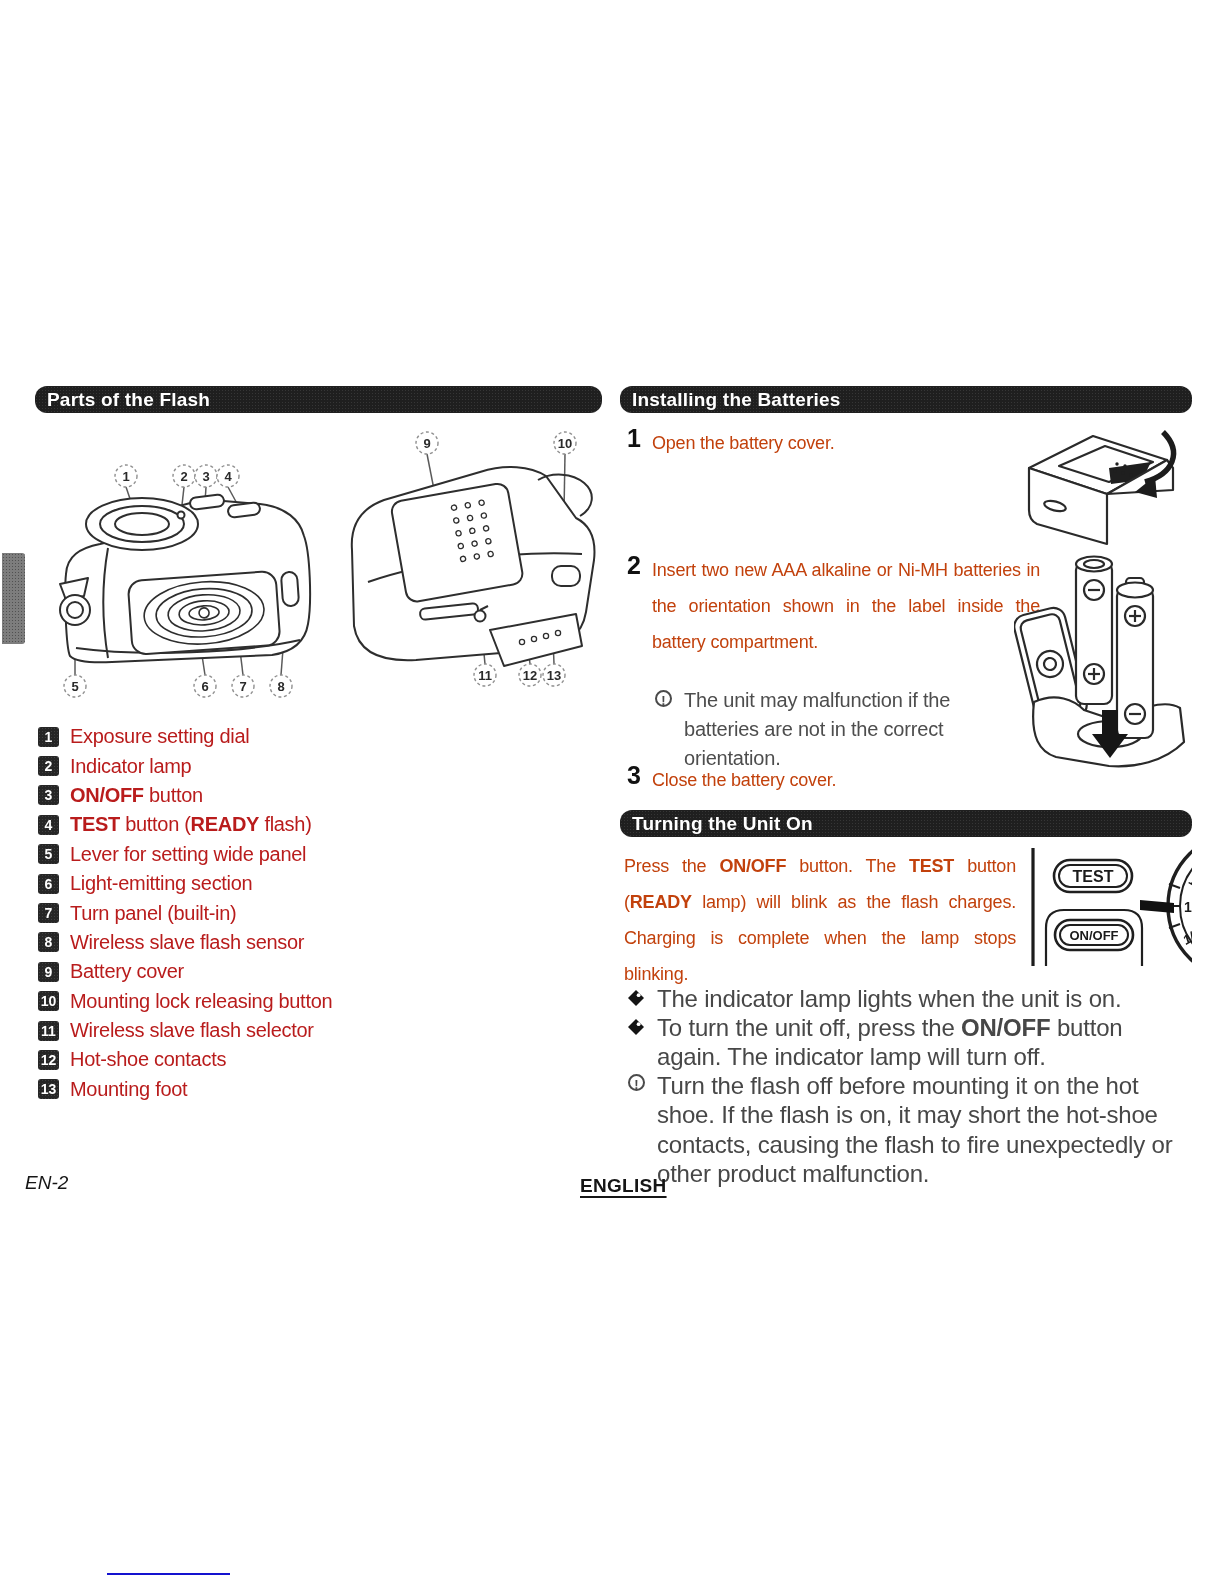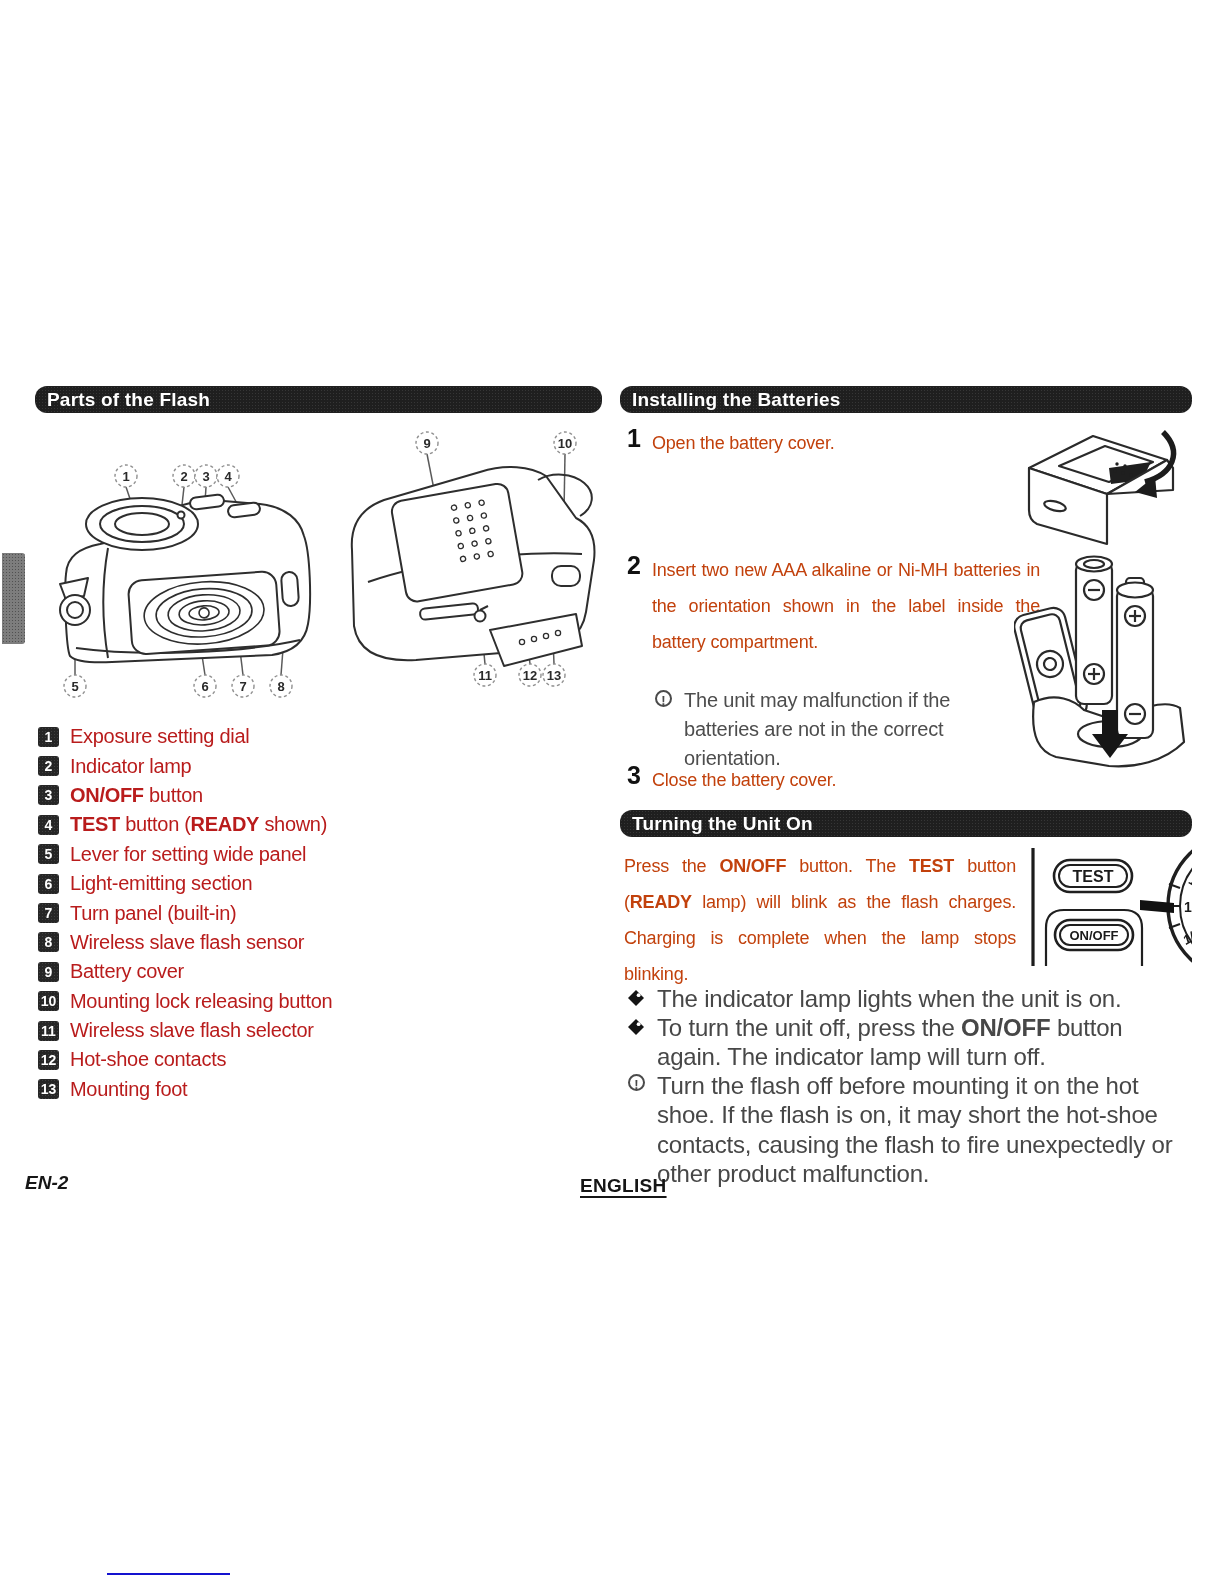"shown)" span { text: shown -> flash }
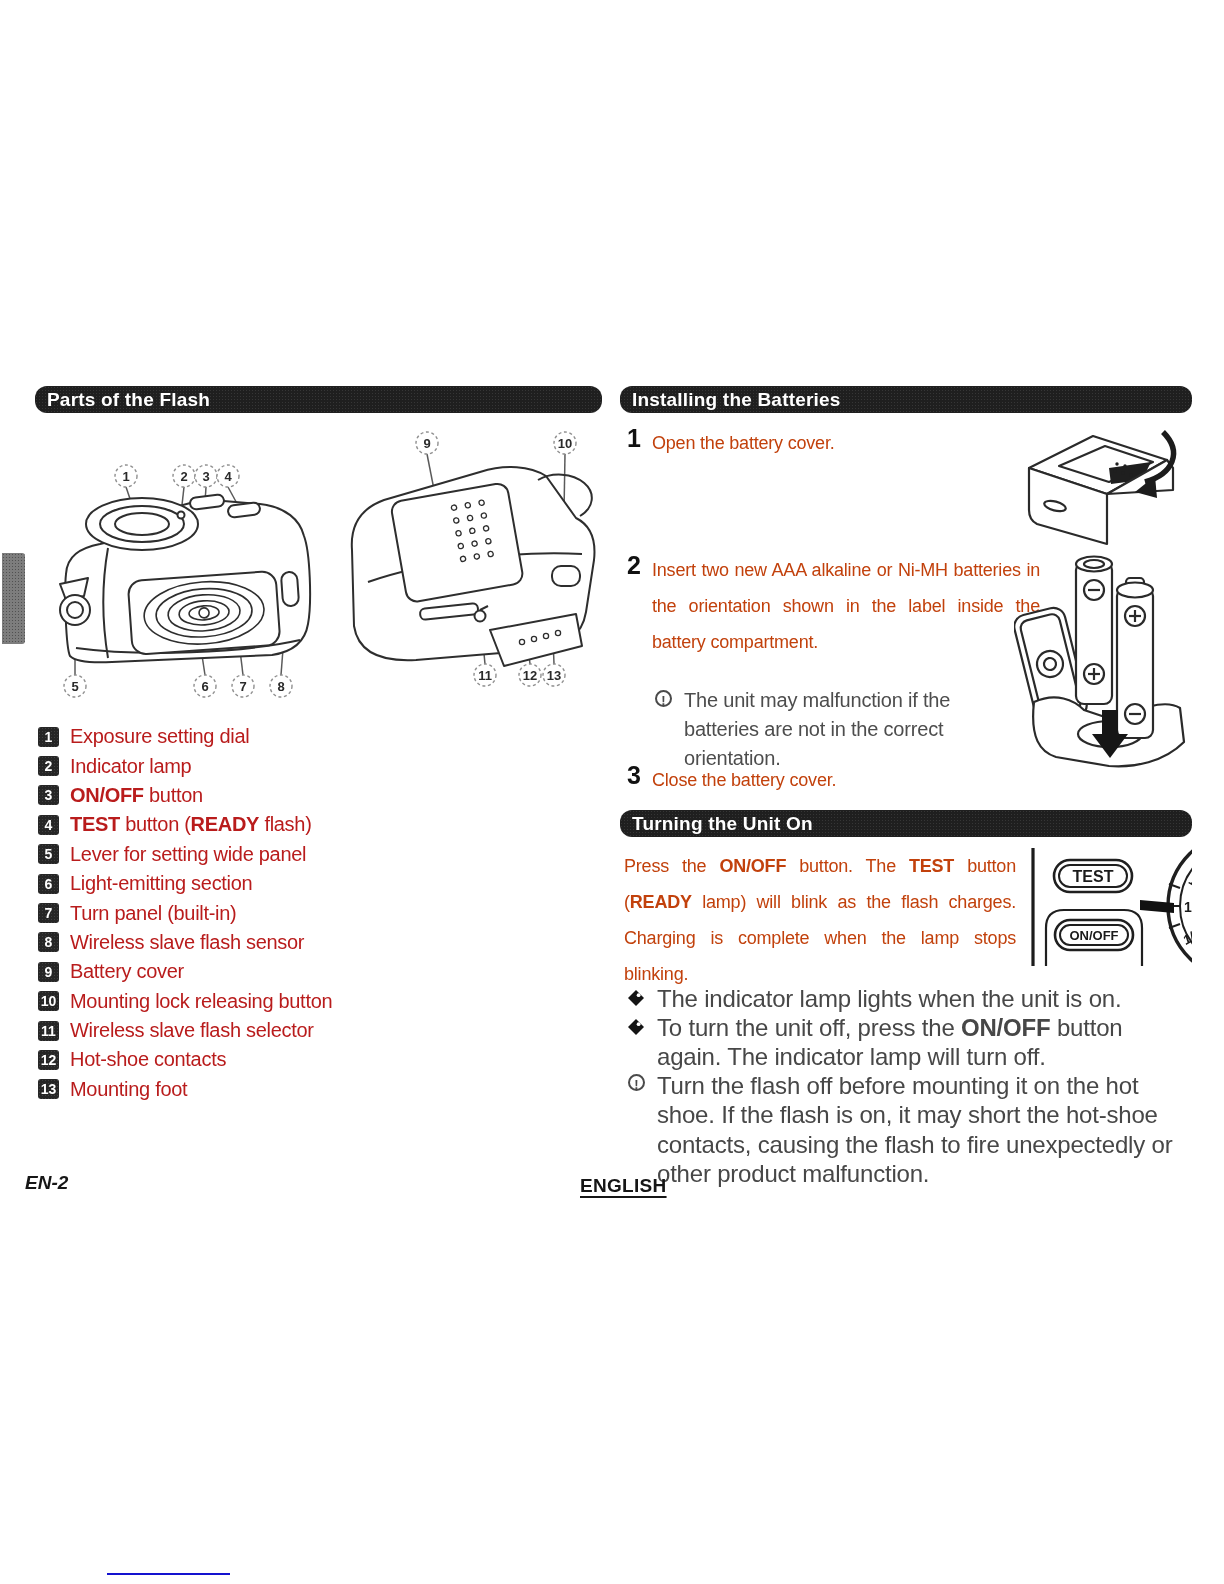"EN-2" .footer-left { font-weight: 700 -> 400 }
